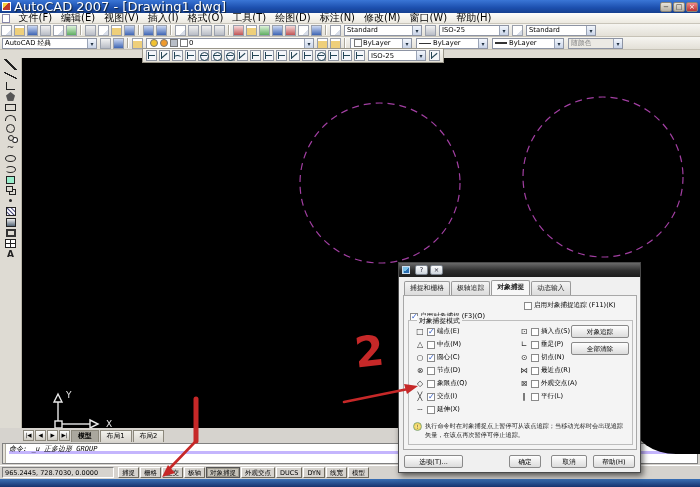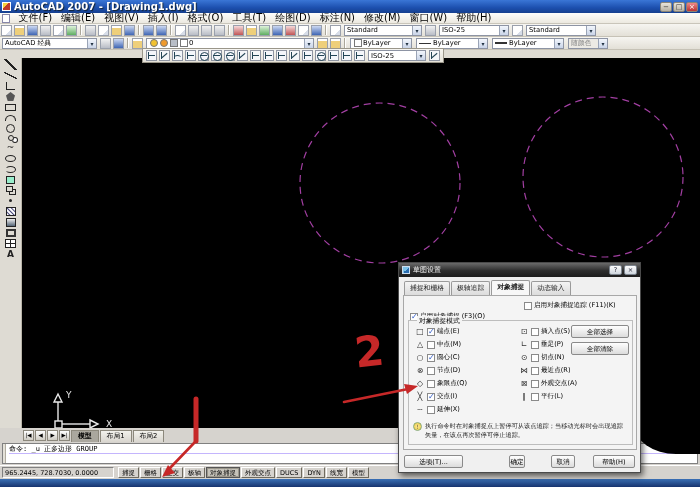"AutoCAD 2007 - [Drawing1.dwg]" #titlebar .ttl { font-size: 10px -> 13px; font-weight: bold -> normal }
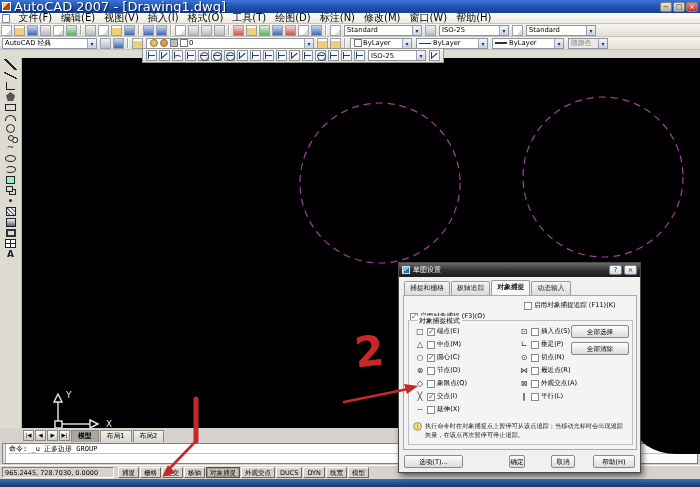"随颜色" span.dd { width: 40px -> 55px }
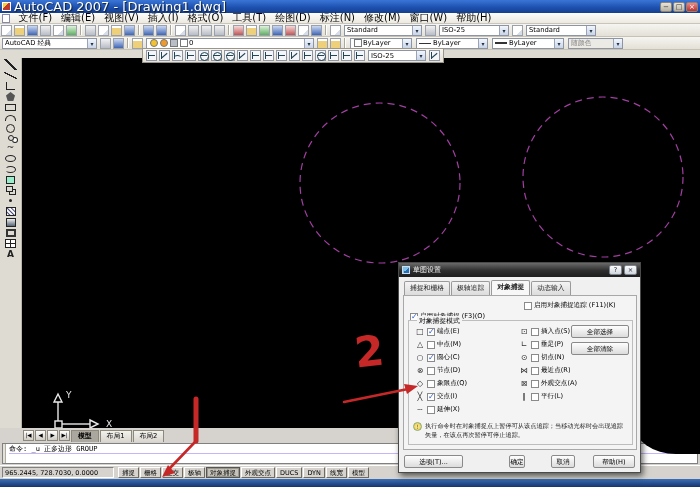"草图设置" div.t { html: <div>草图设置</div> -> none }
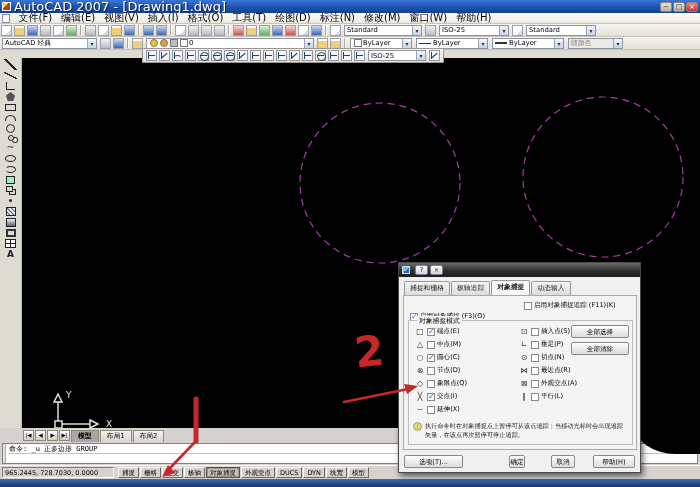"全部选择" div.dlgsmall { text: 全部选择 -> 对象追踪 }
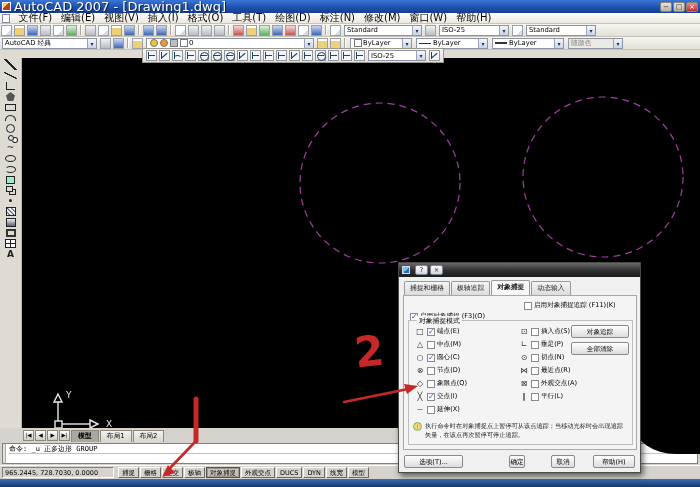"命令: _u 正多边形 GROUP" .cmdlines div:first-child { border-bottom: 1px solid #c4b5fd -> 3px solid #c4b5fd; font-style: none -> italic }
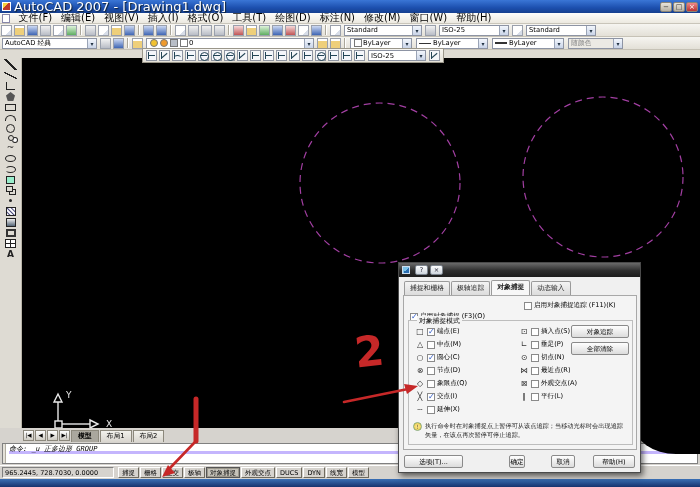"确定" div.dlgsmall { width: 16px -> 32px }
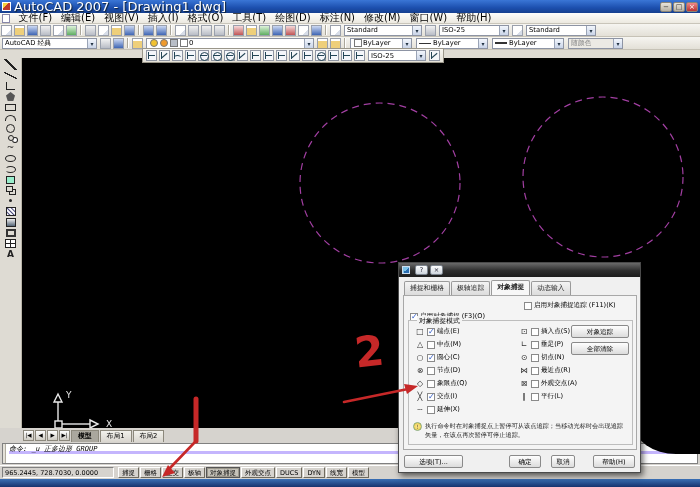"取消" div.dlgsmall { width: 24px -> 36px }
